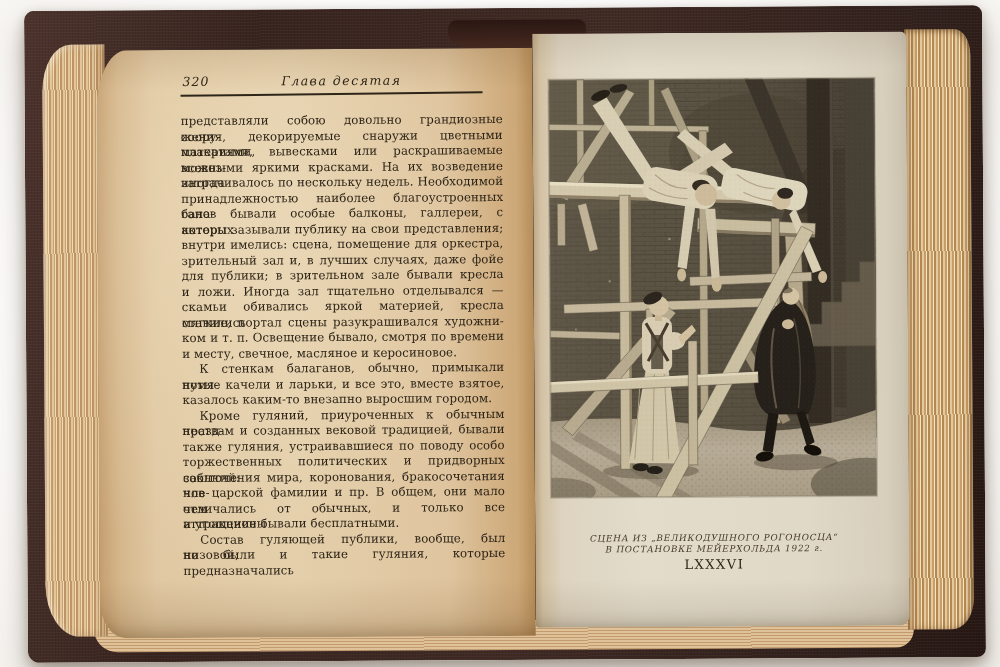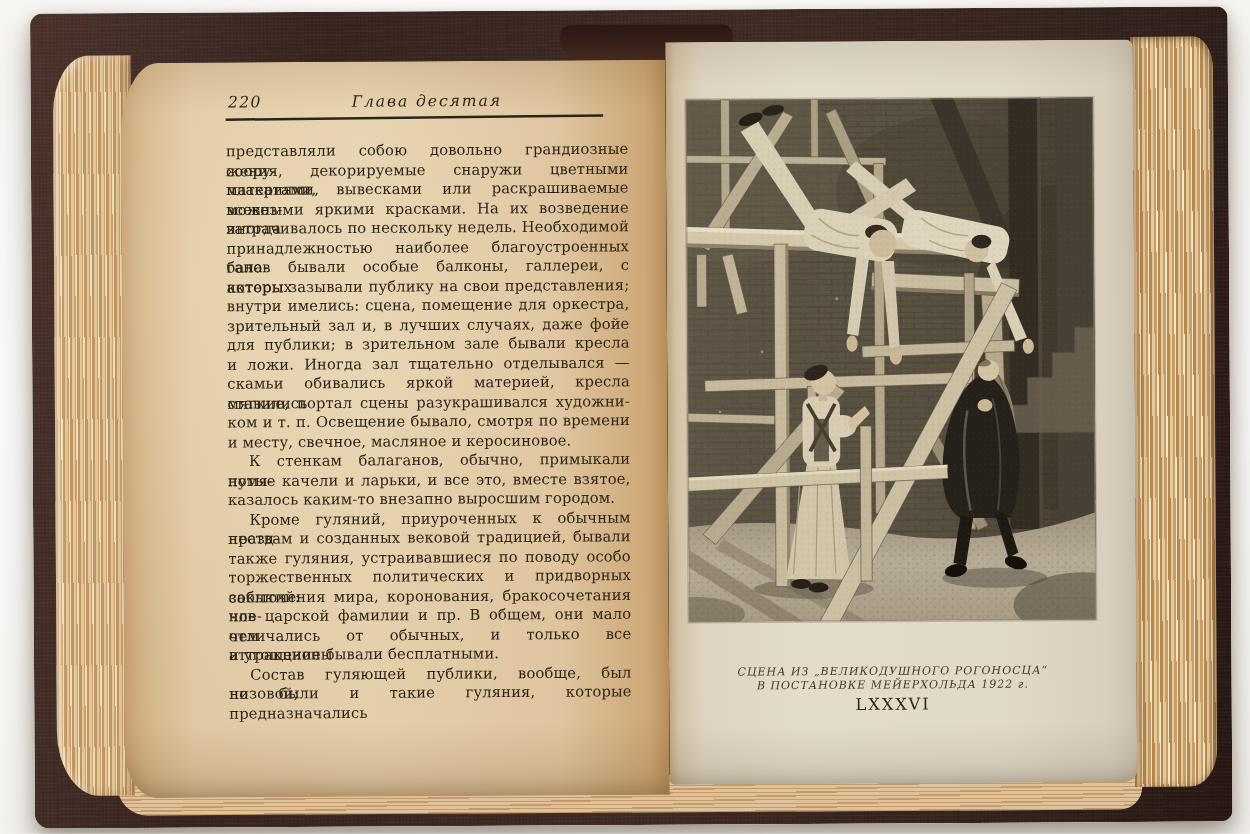"220" span.pagenum { text: 220 -> 320 }
